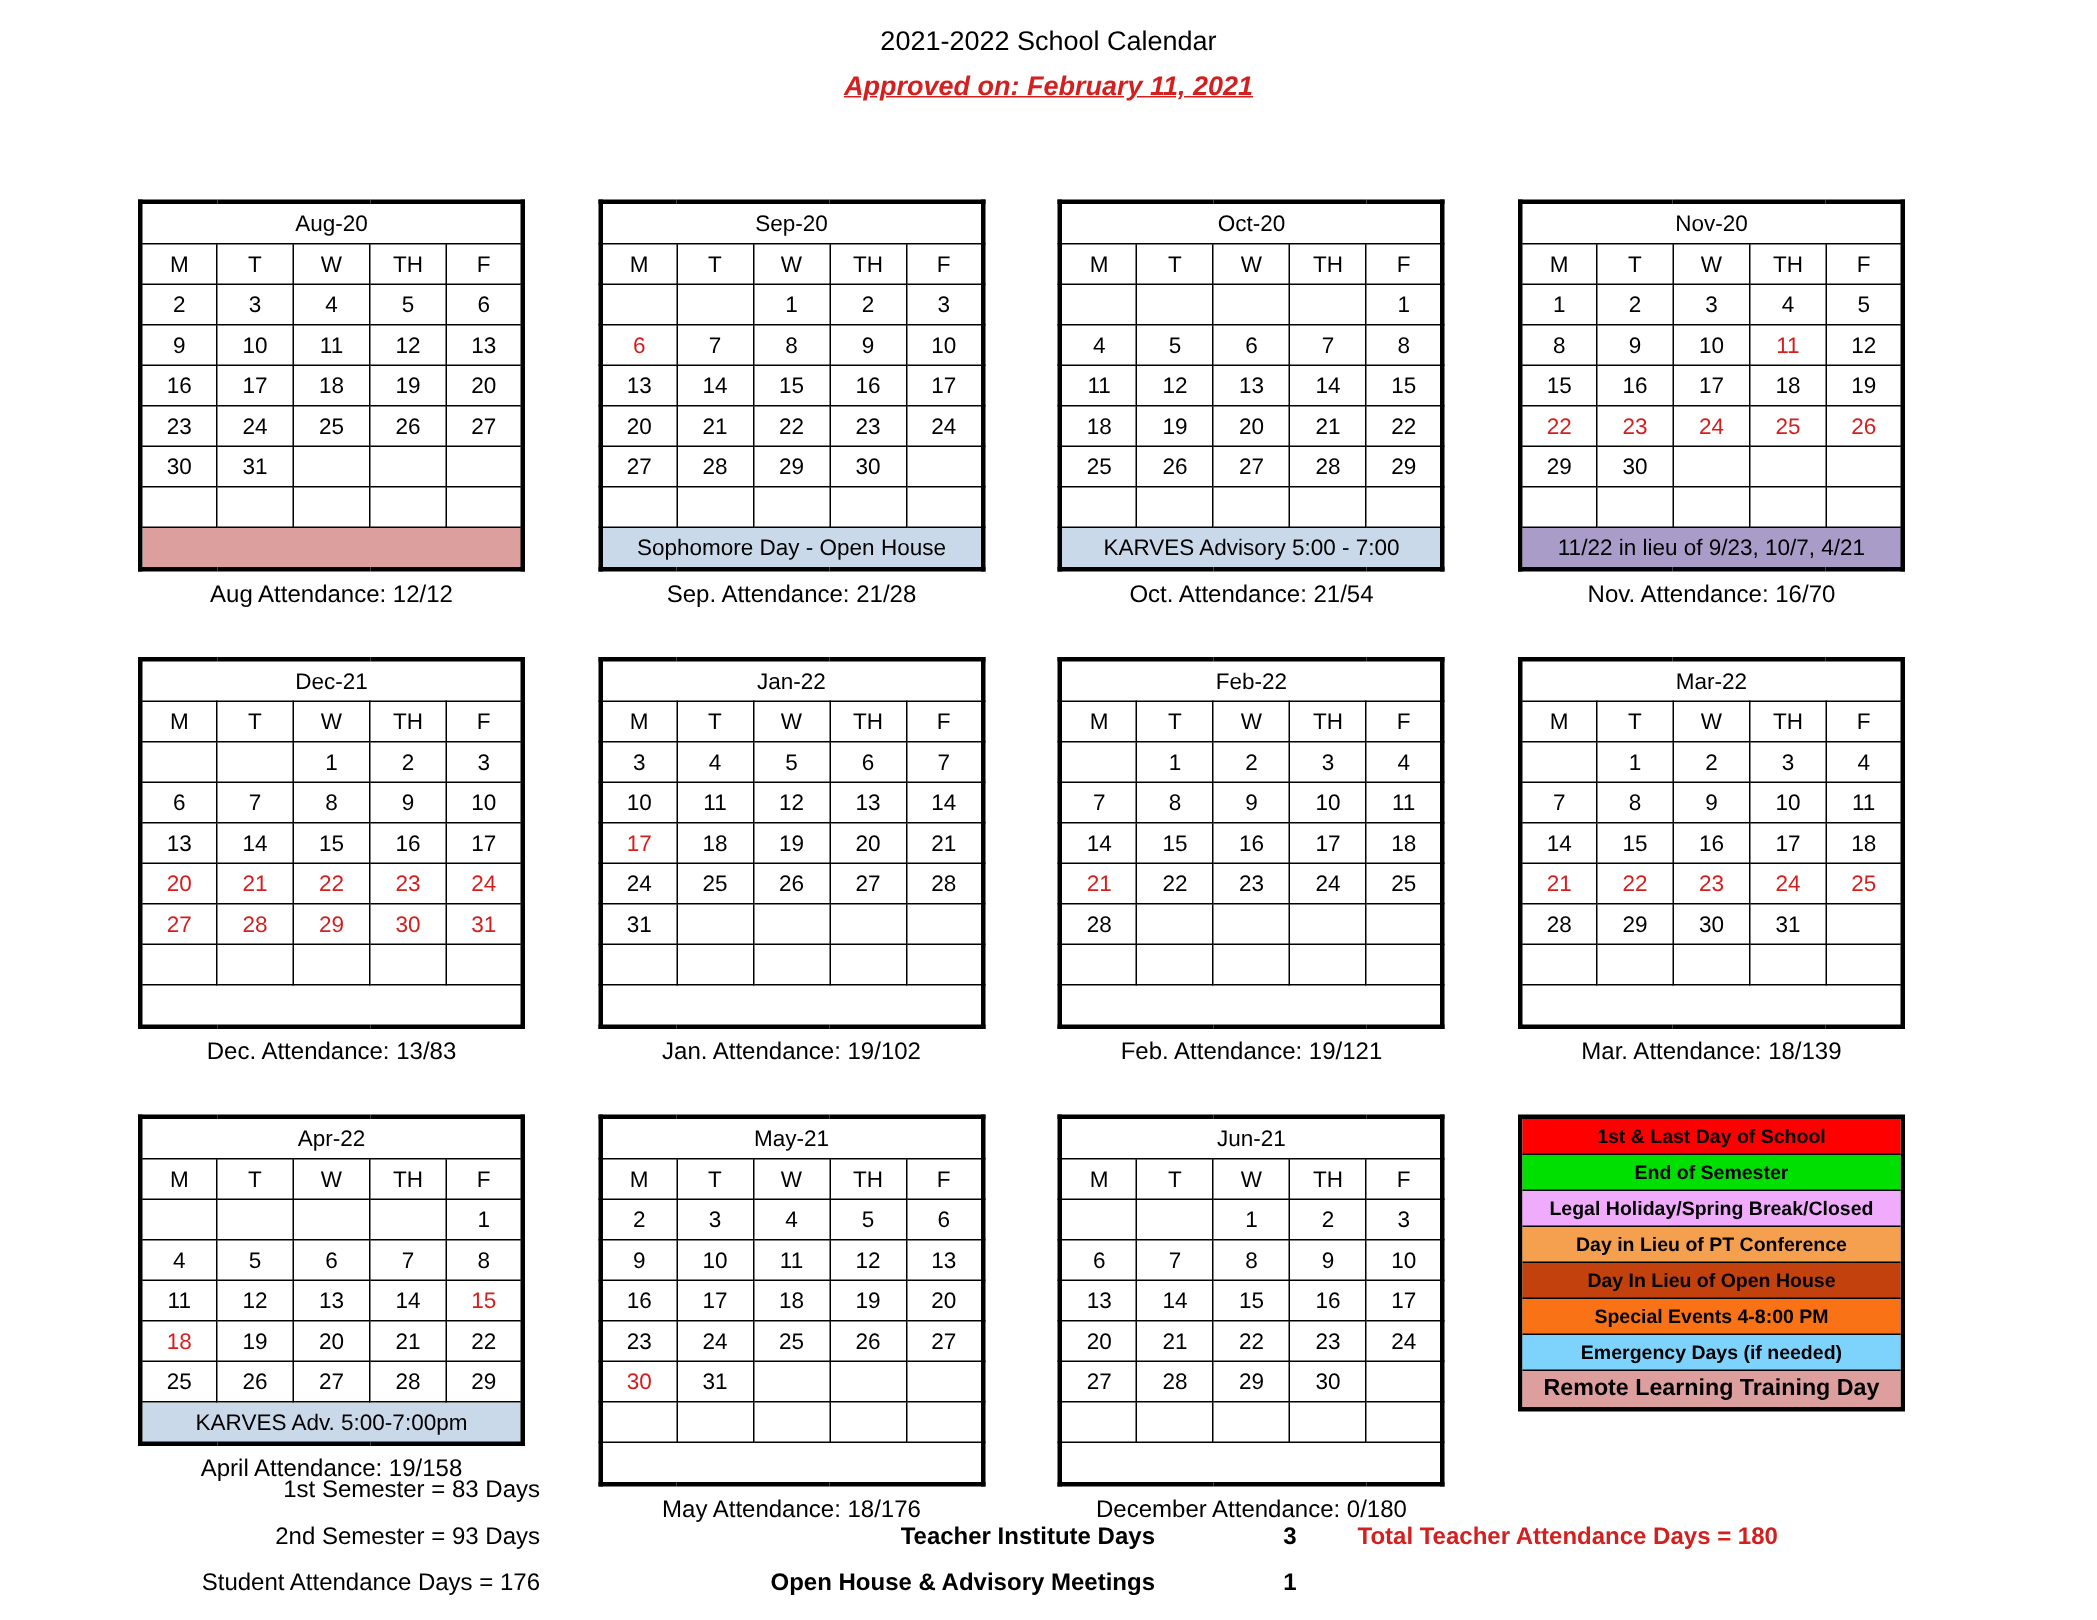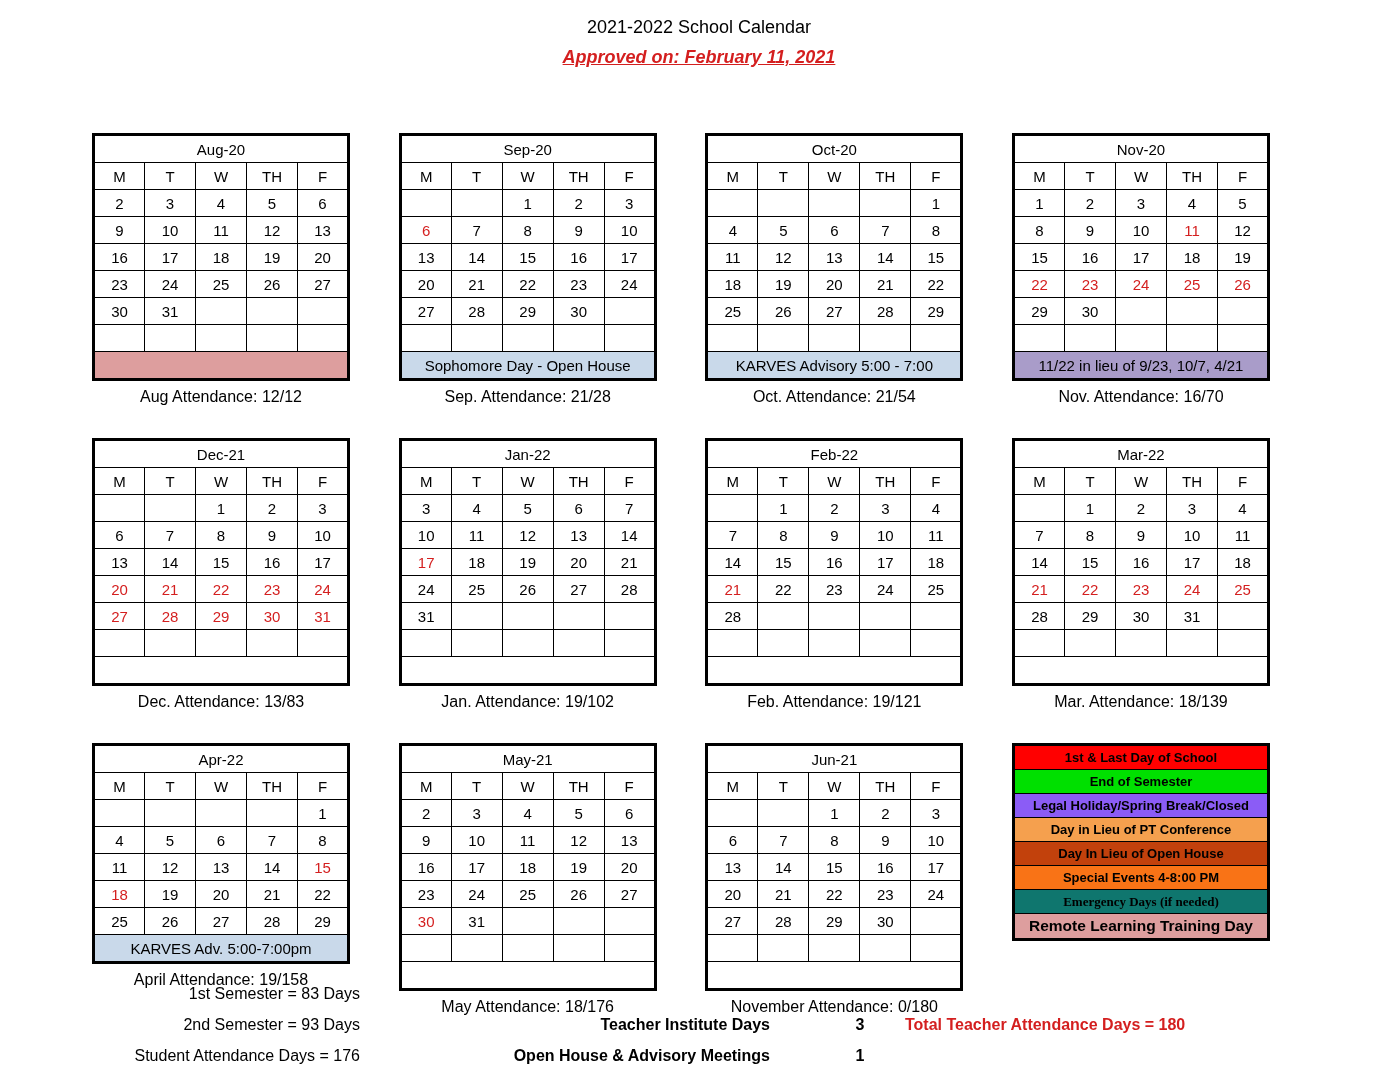"Legal Holiday/Spring Break/Closed" .lg-yellow { background: #8b5cf6 -> #f0abfc }
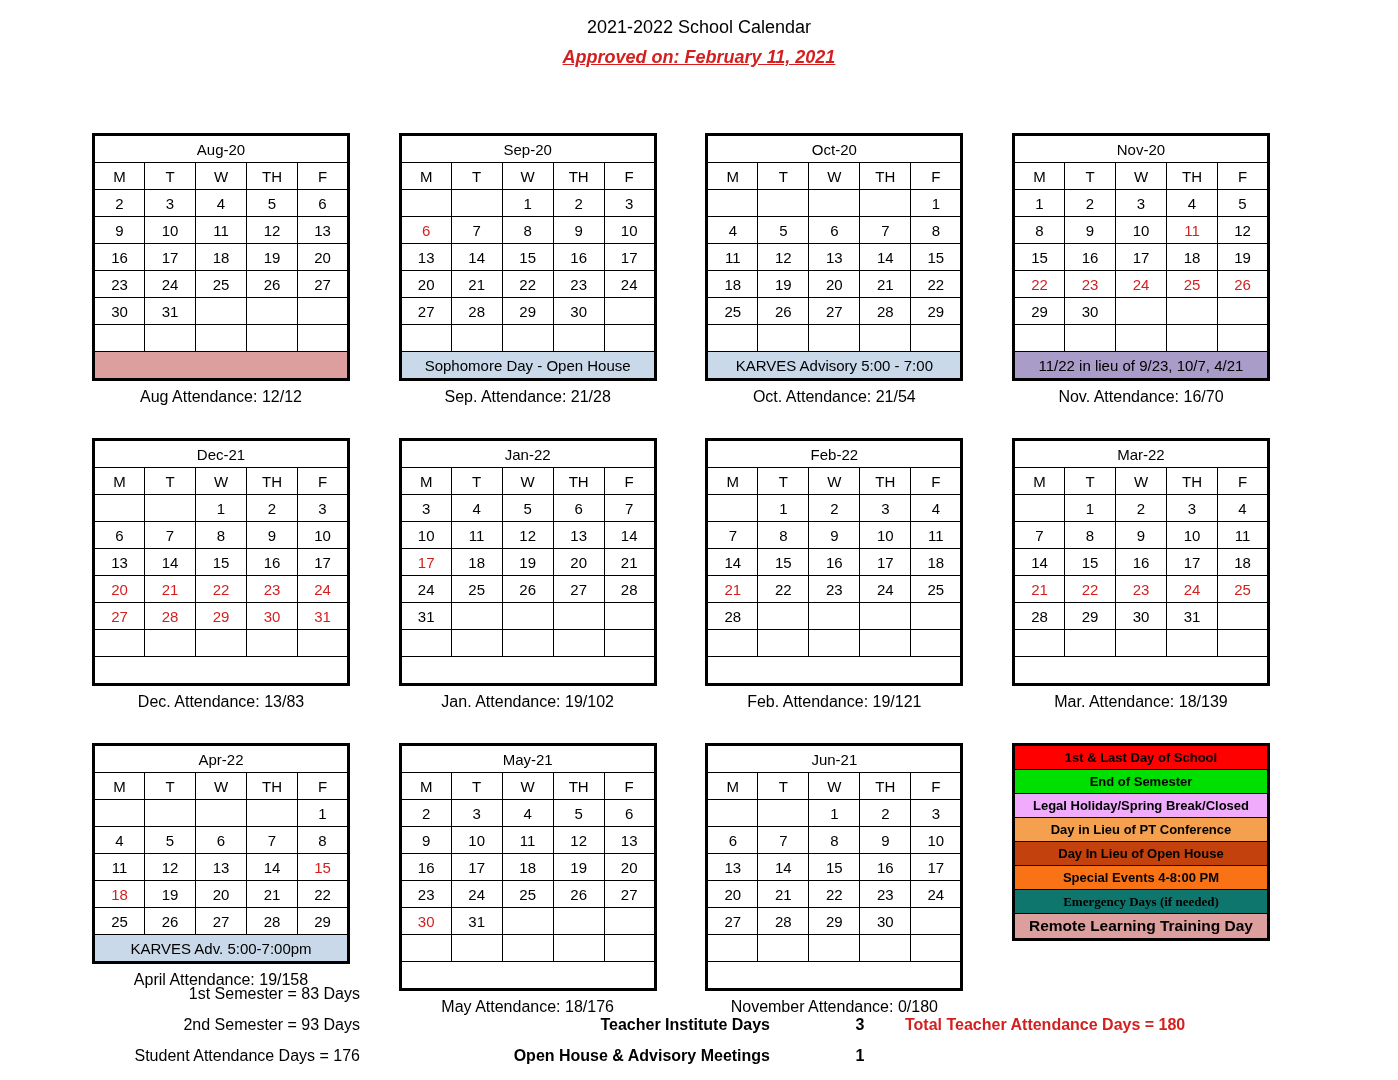"Emergency Days (if needed)" .lg-tan { background: #0f766e -> #7dd3fc; font-family: Liberation Serif, serif -> none }
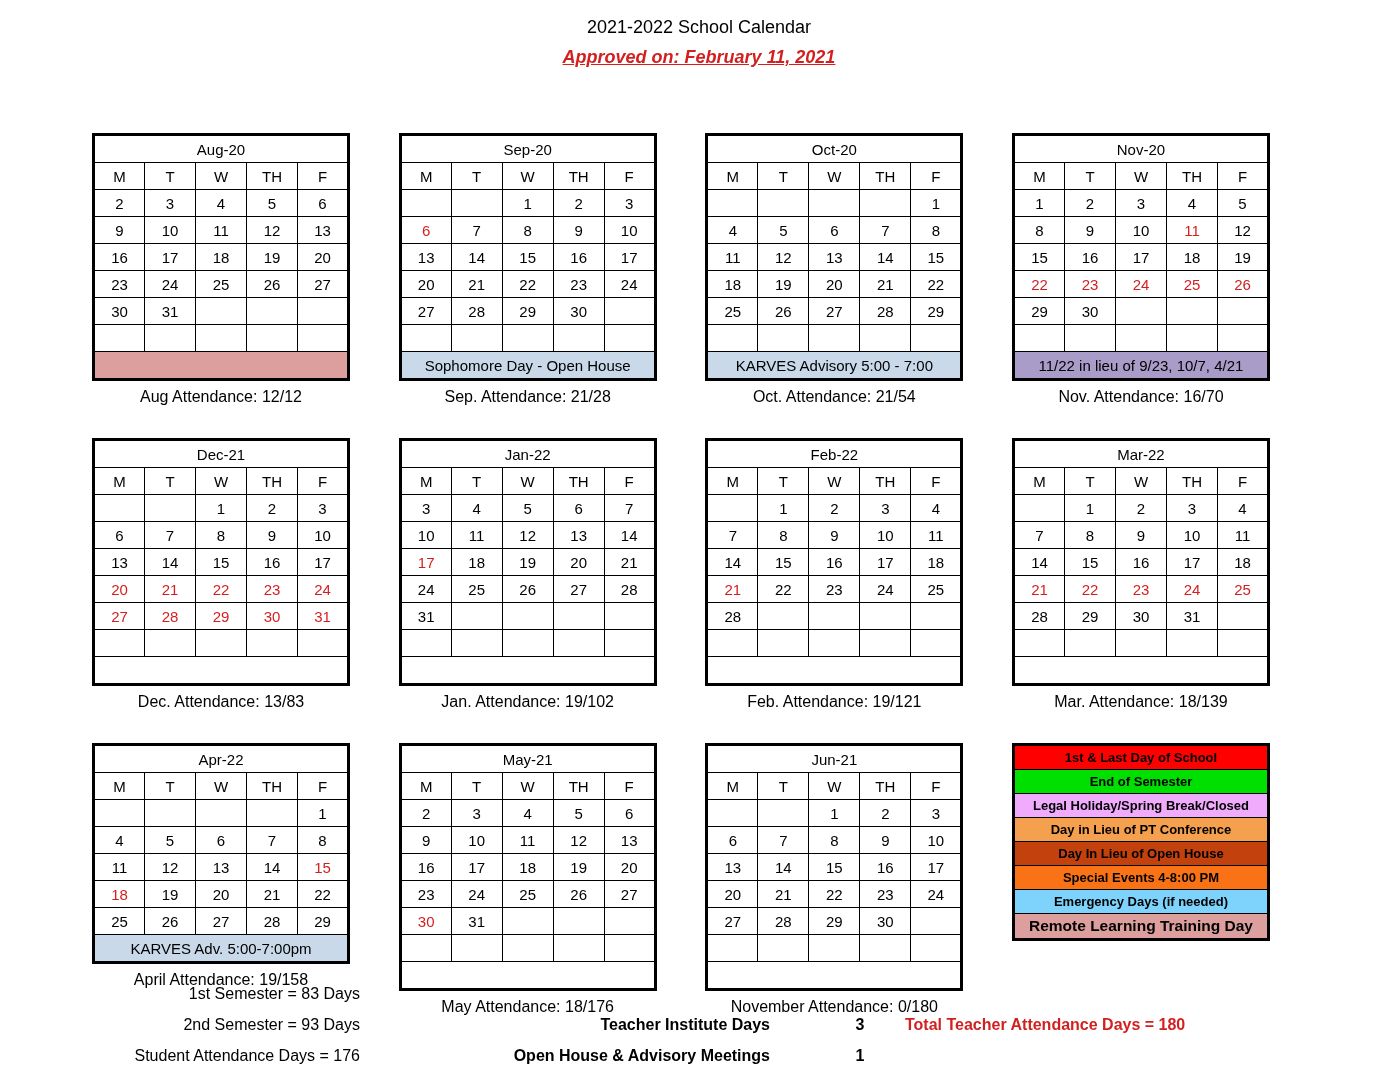"November Attendance: 0/180" div.attendance { text: November -> December }
